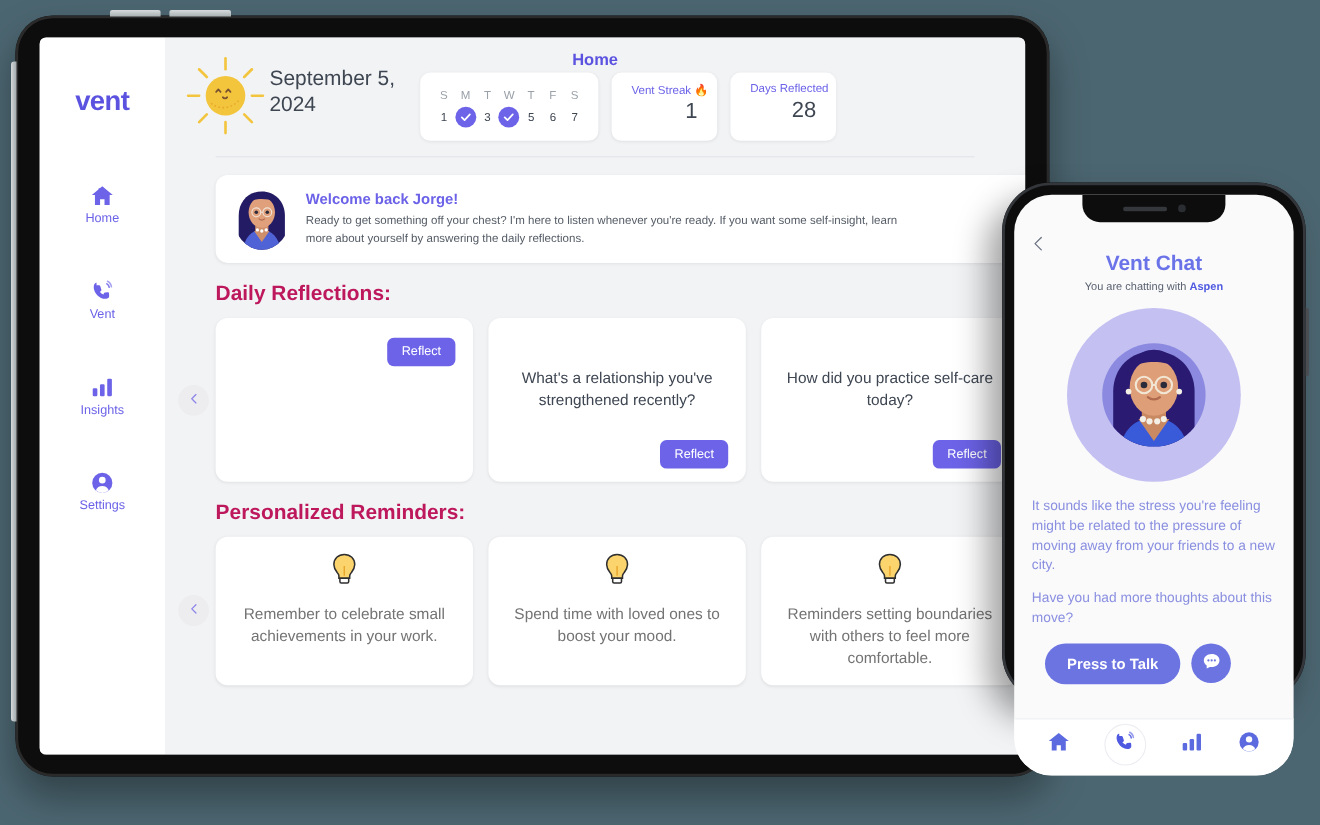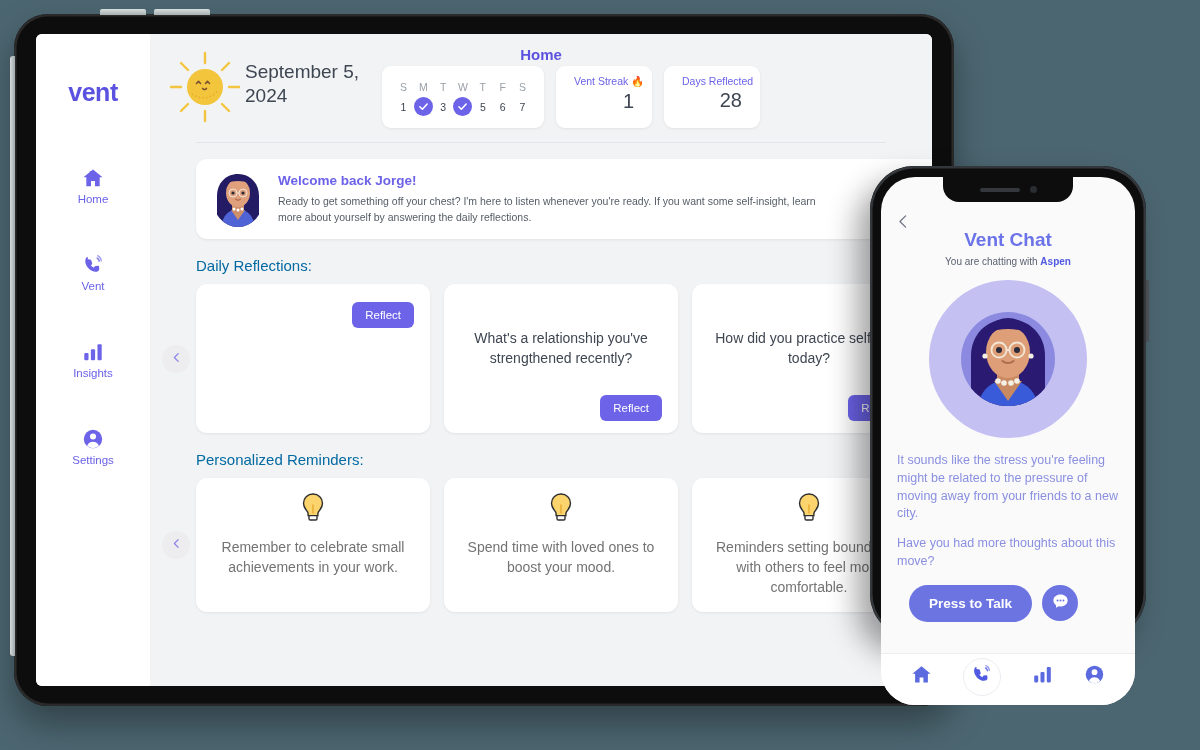"Vent Chat" .phone { left: 870px -> 911px }
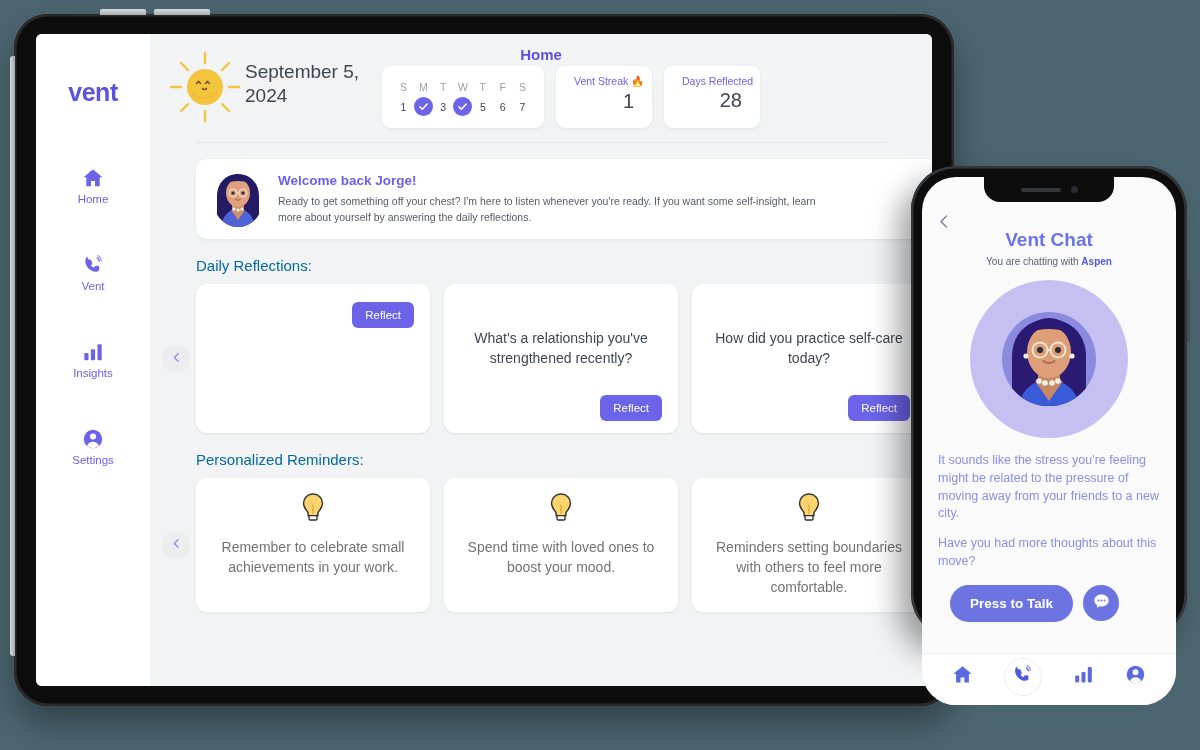"Daily Reflections:" .section-title { color: #0369a1 -> #be185d; font-size: 15px -> 19px; font-weight: 400 -> 700 }
